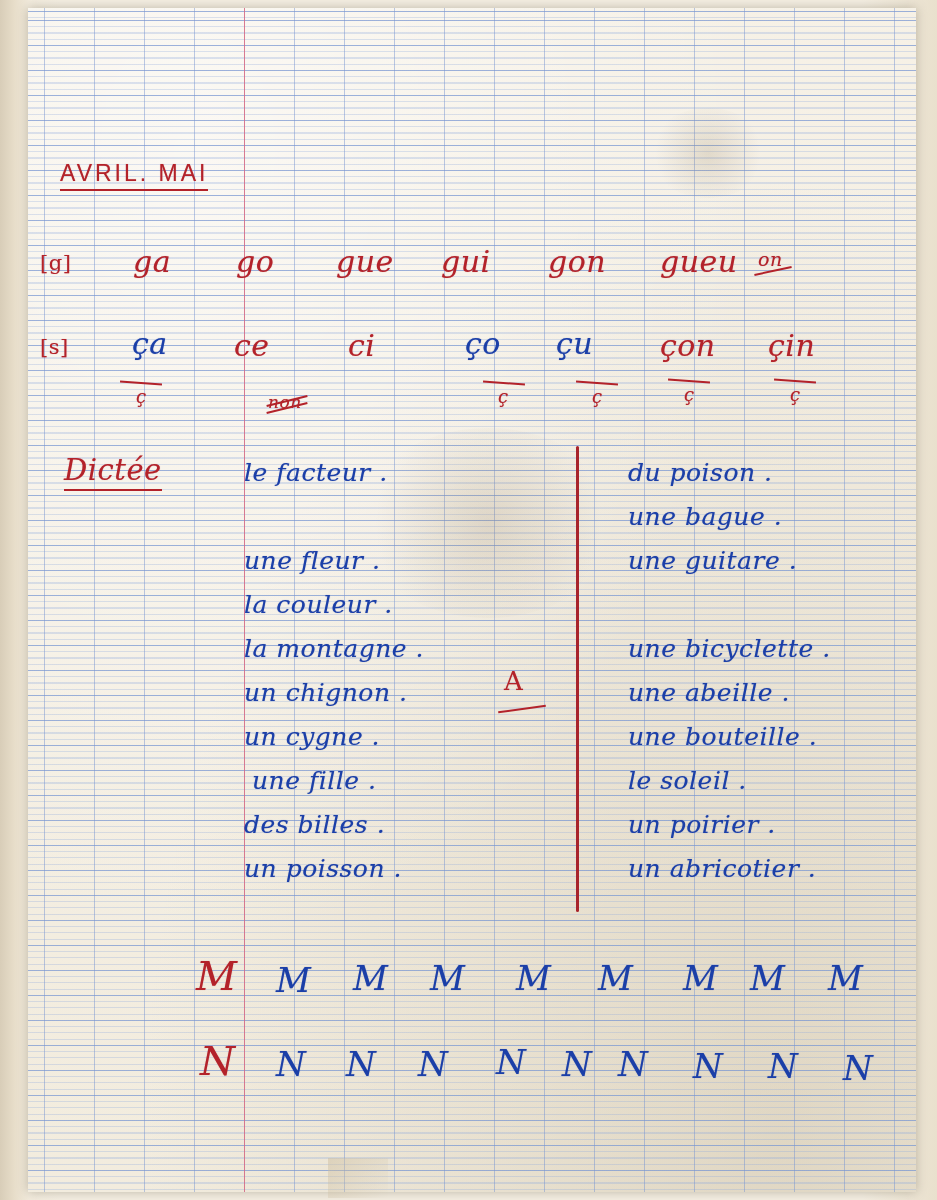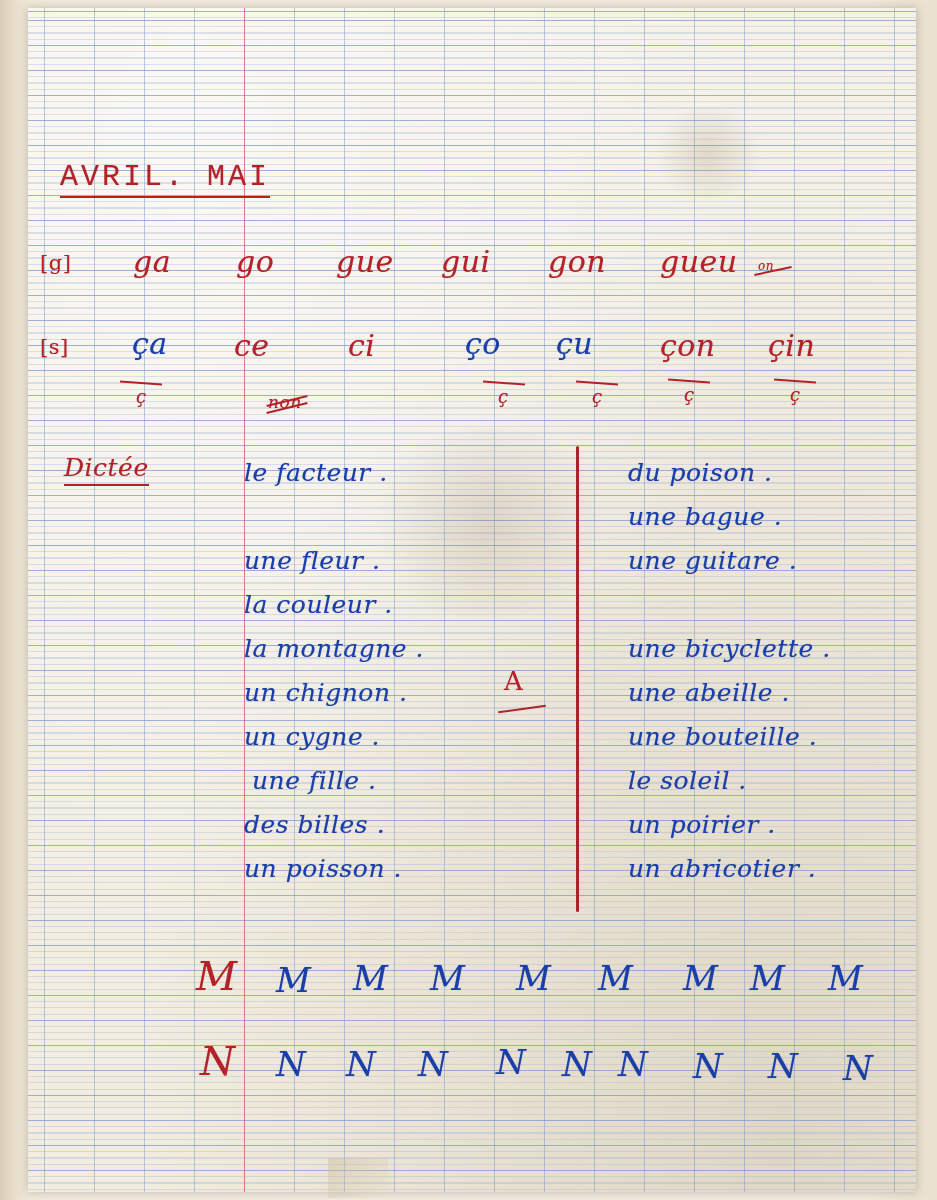"AVRIL. MAI" .title { font-family: Liberation Mono, monospace -> Liberation Sans, sans-serif; font-size: 30px -> 23px }
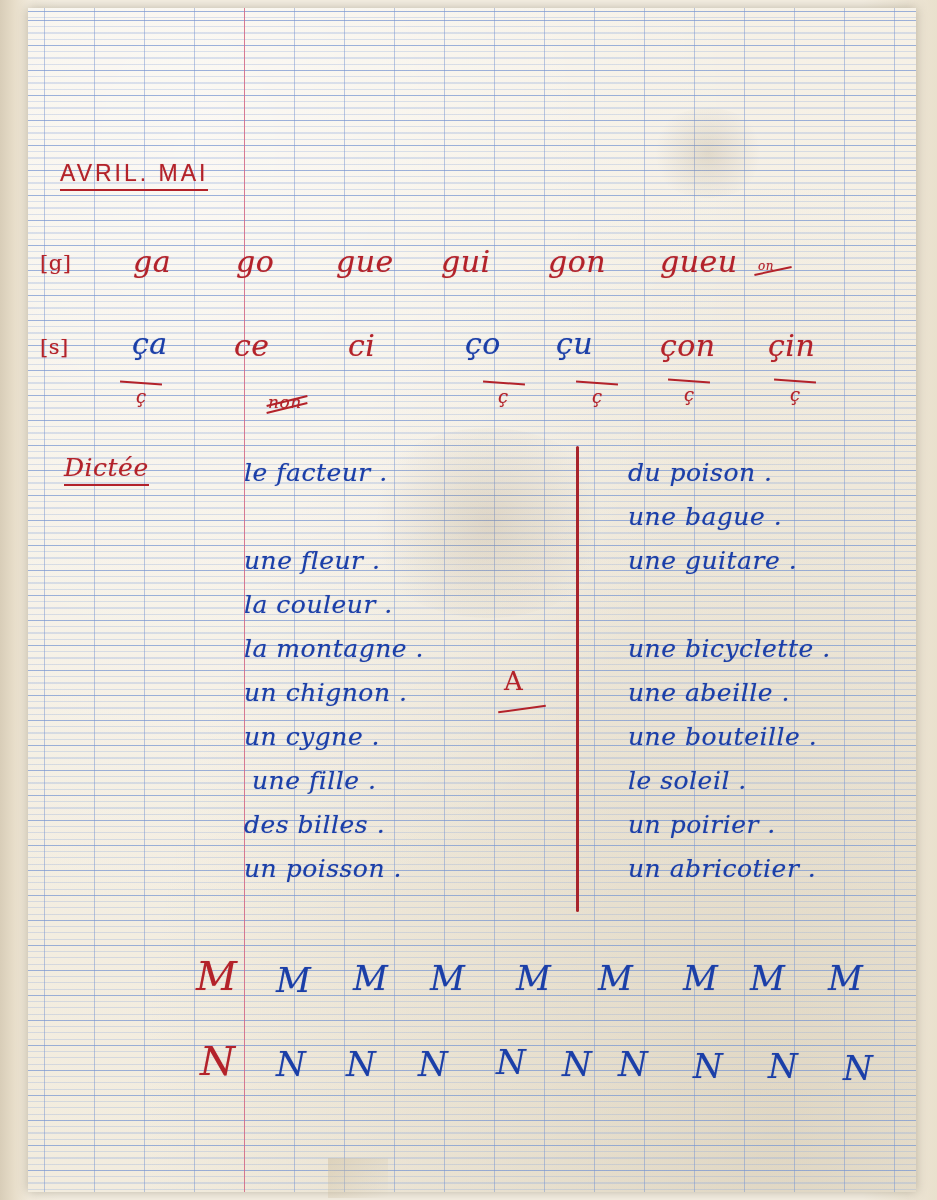"on" div.hw { font-size: 12px -> 19px; top: 251px -> 240px }
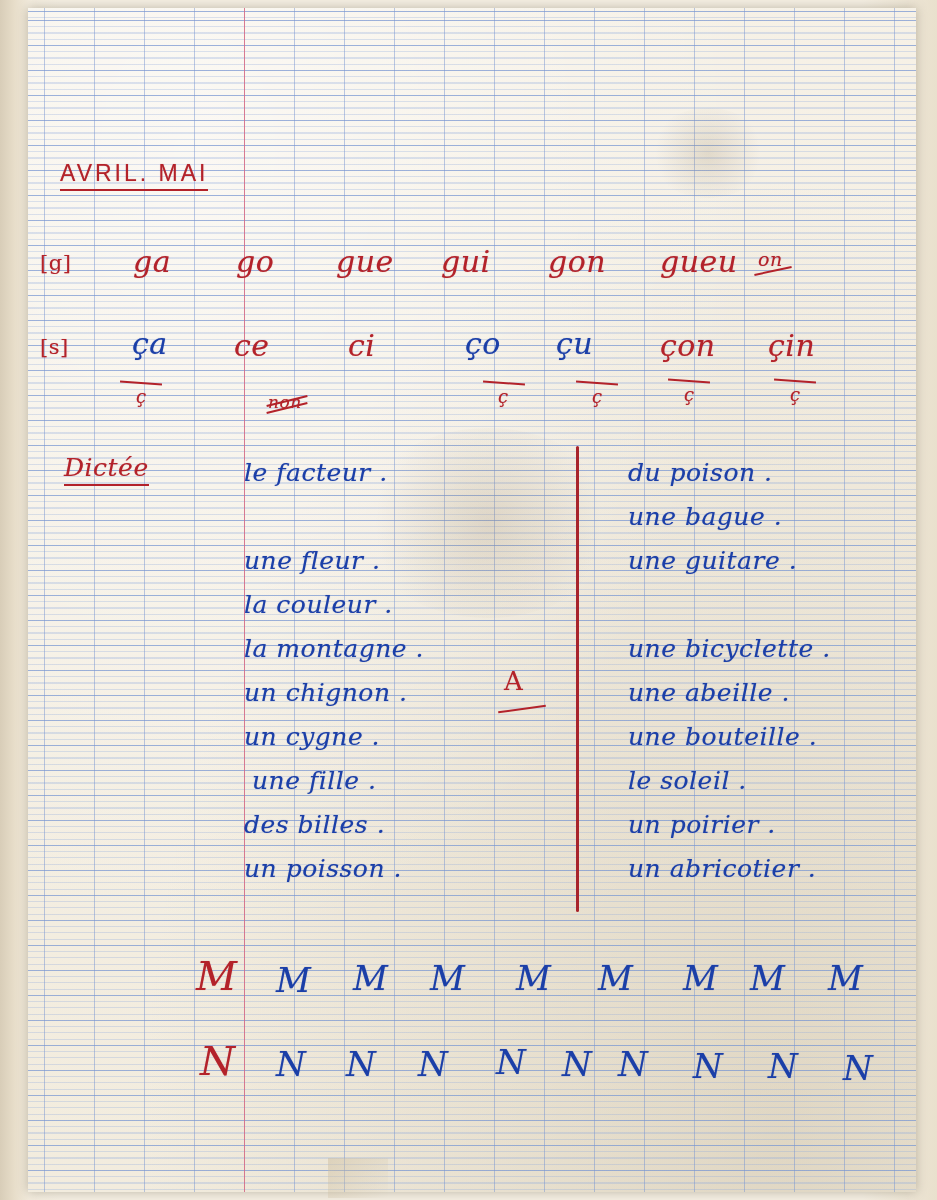"Dictée" div.hw { font-size: 25px -> 29px }
